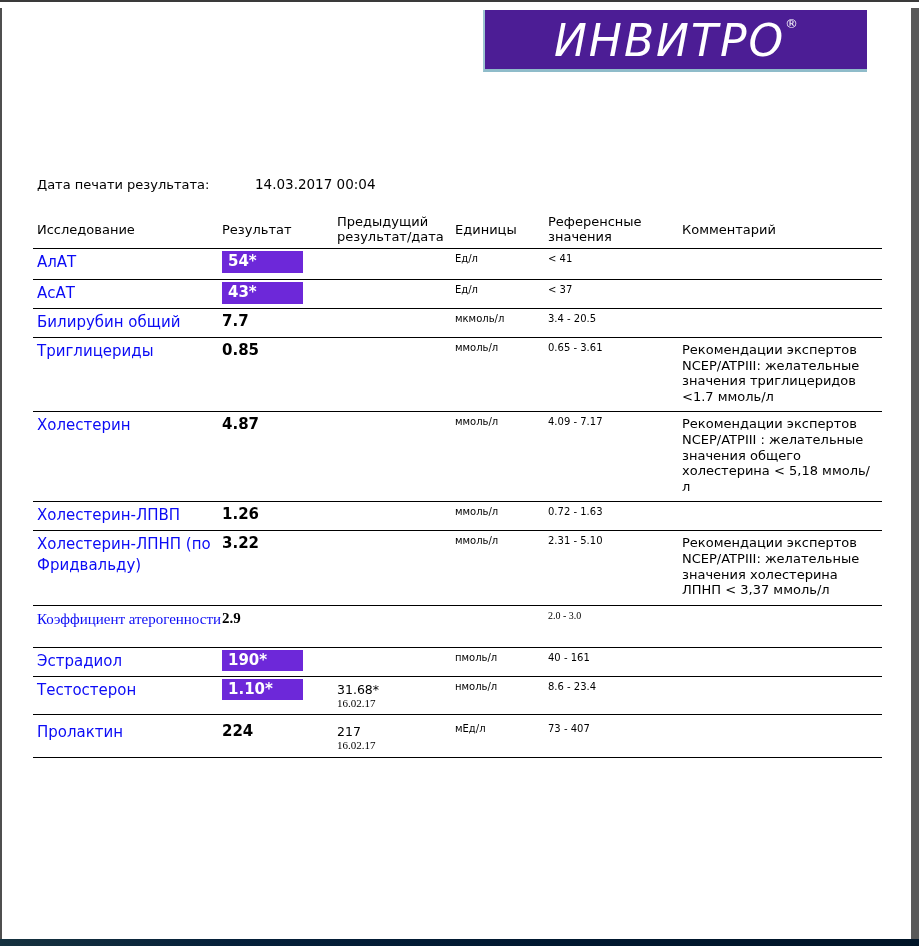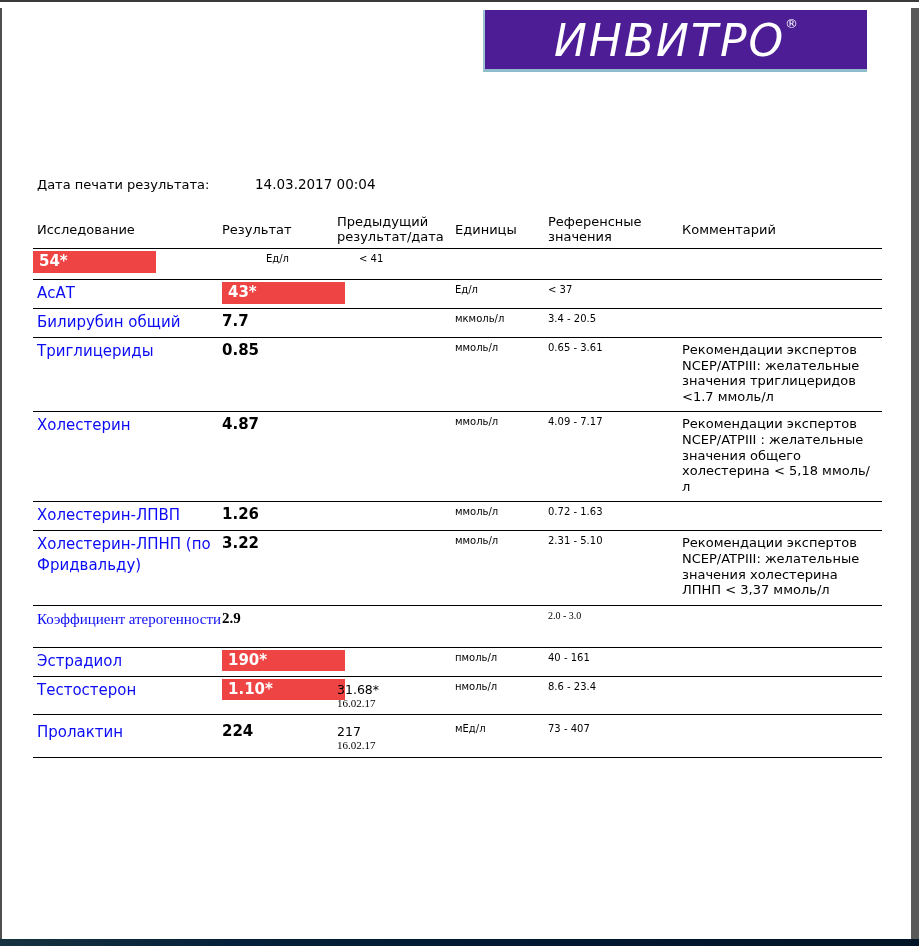"АлАТ" div.c-name { html: none -> <div>АлАТ</div> }
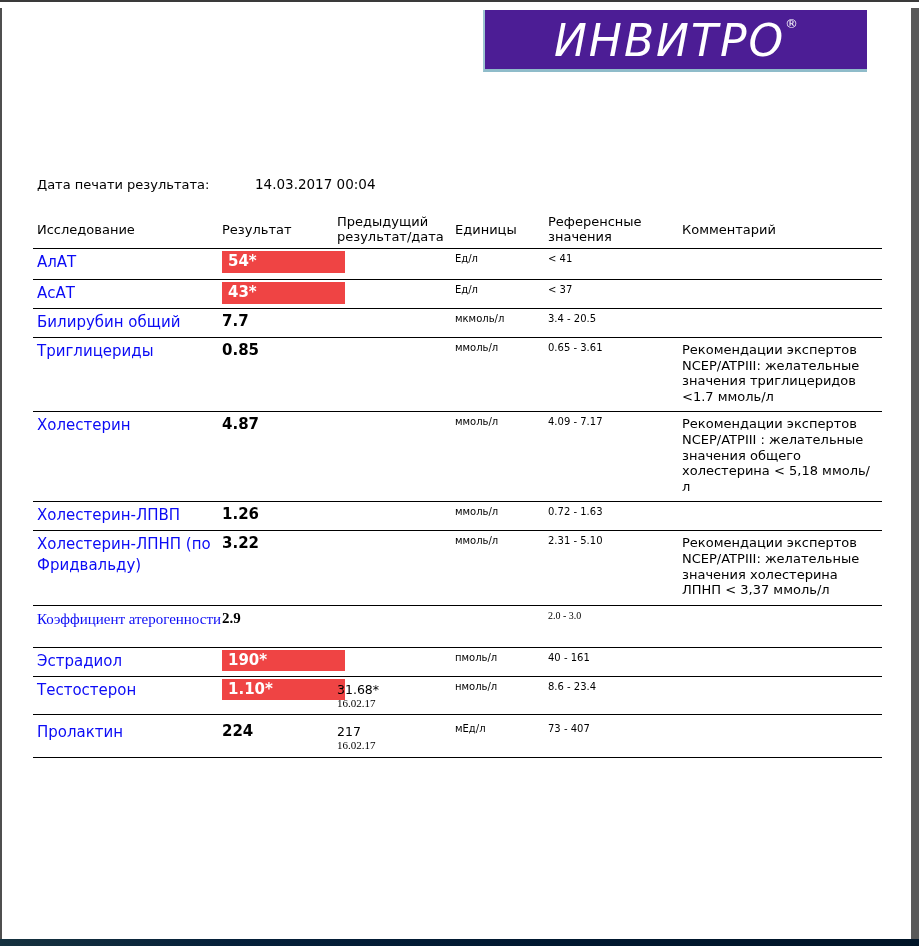"54*" .resval.flag { background: #ef4444 -> #6d28d9; width: 123px -> 81px }
